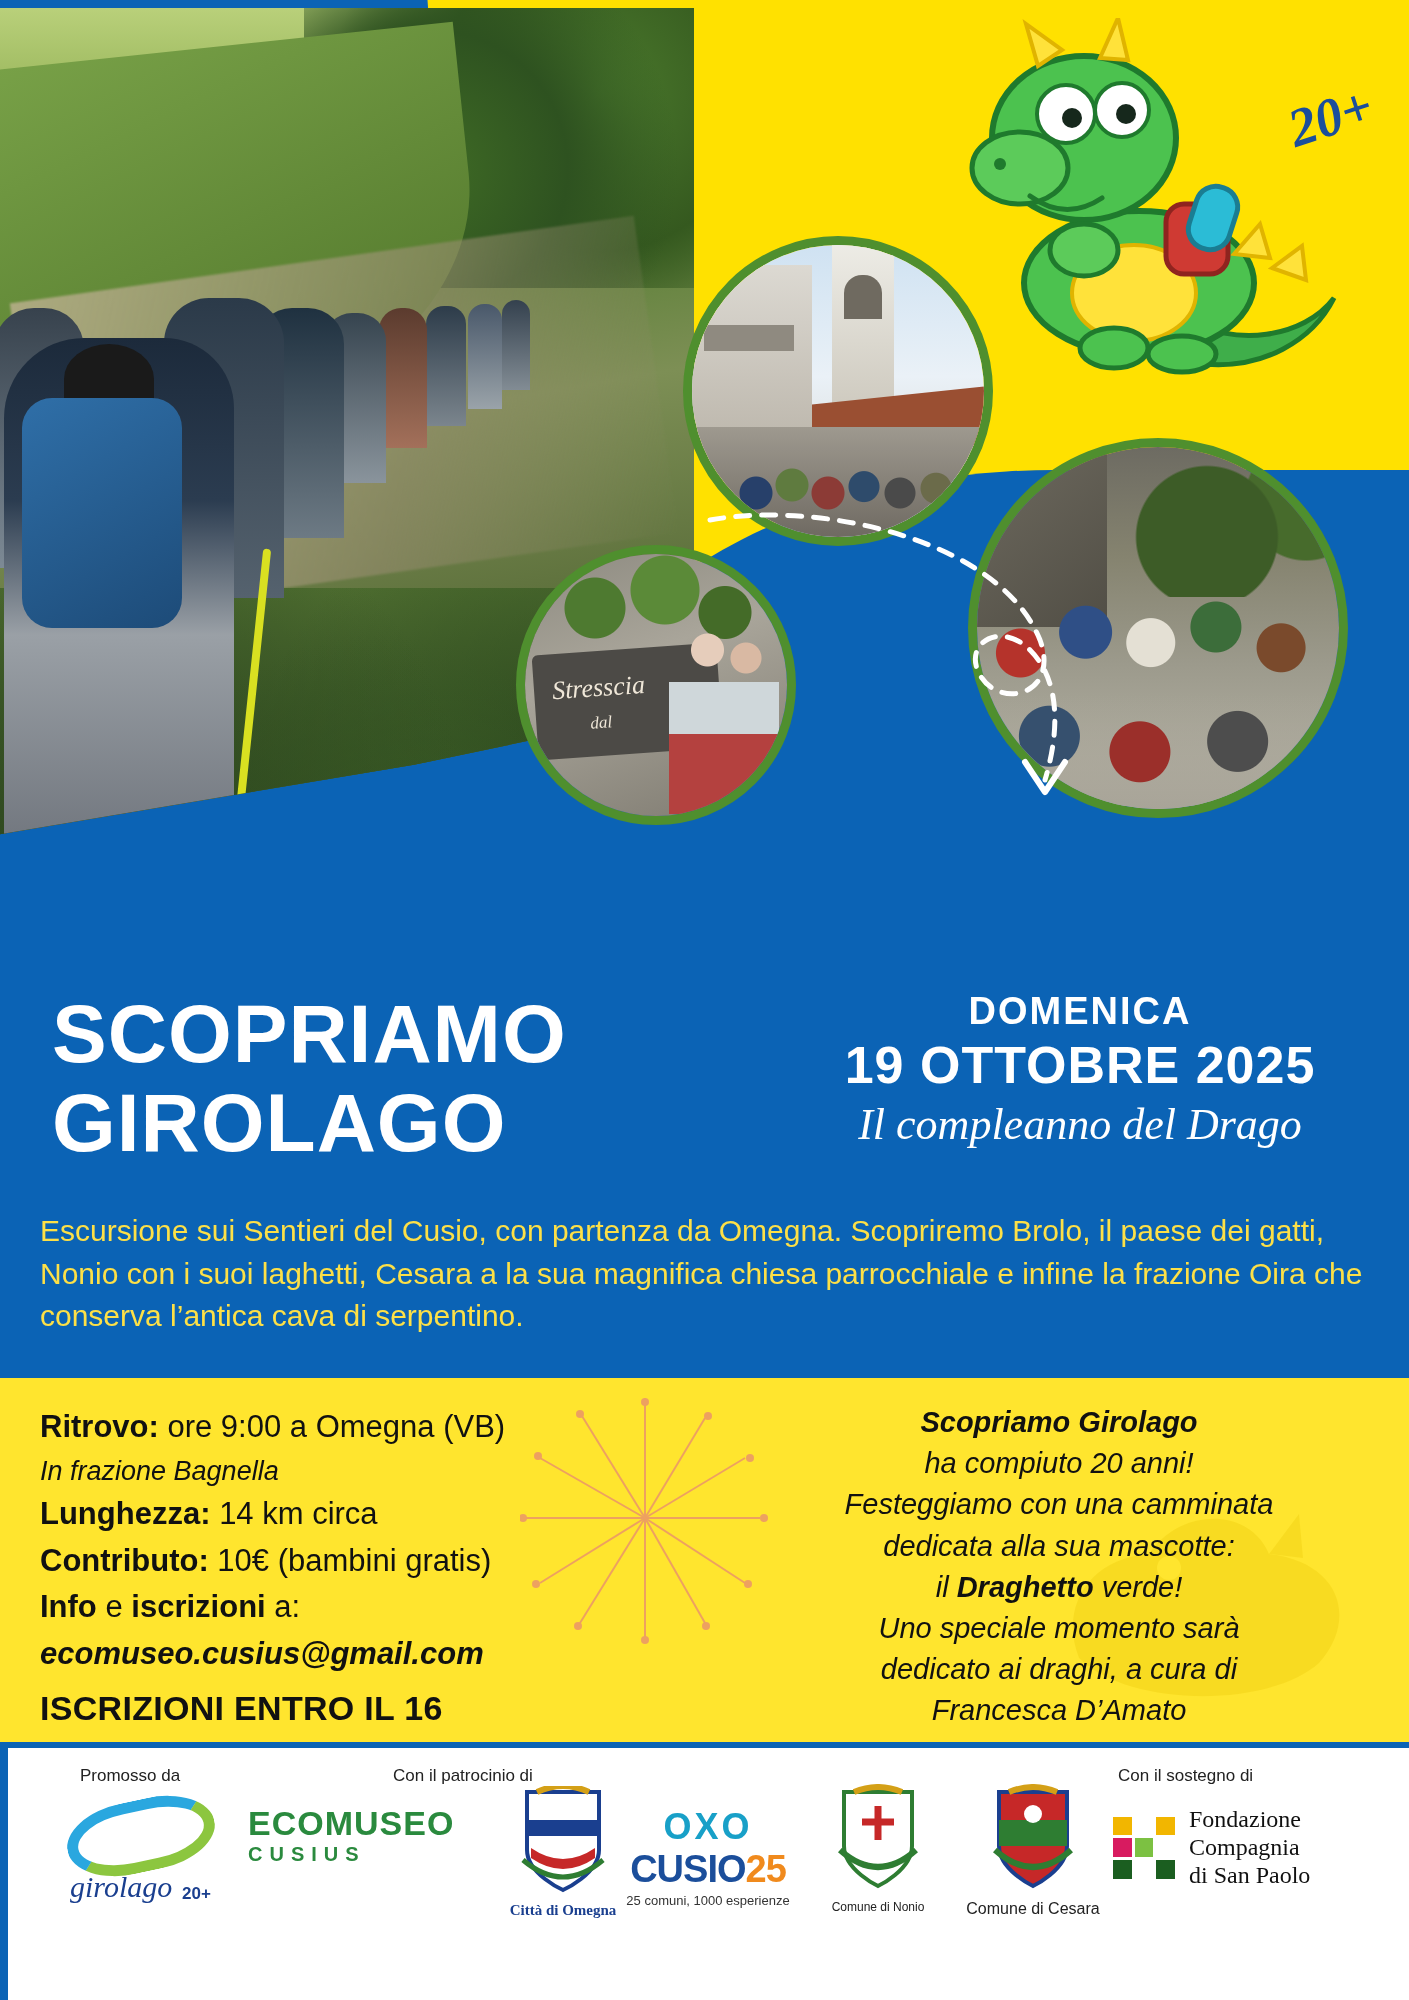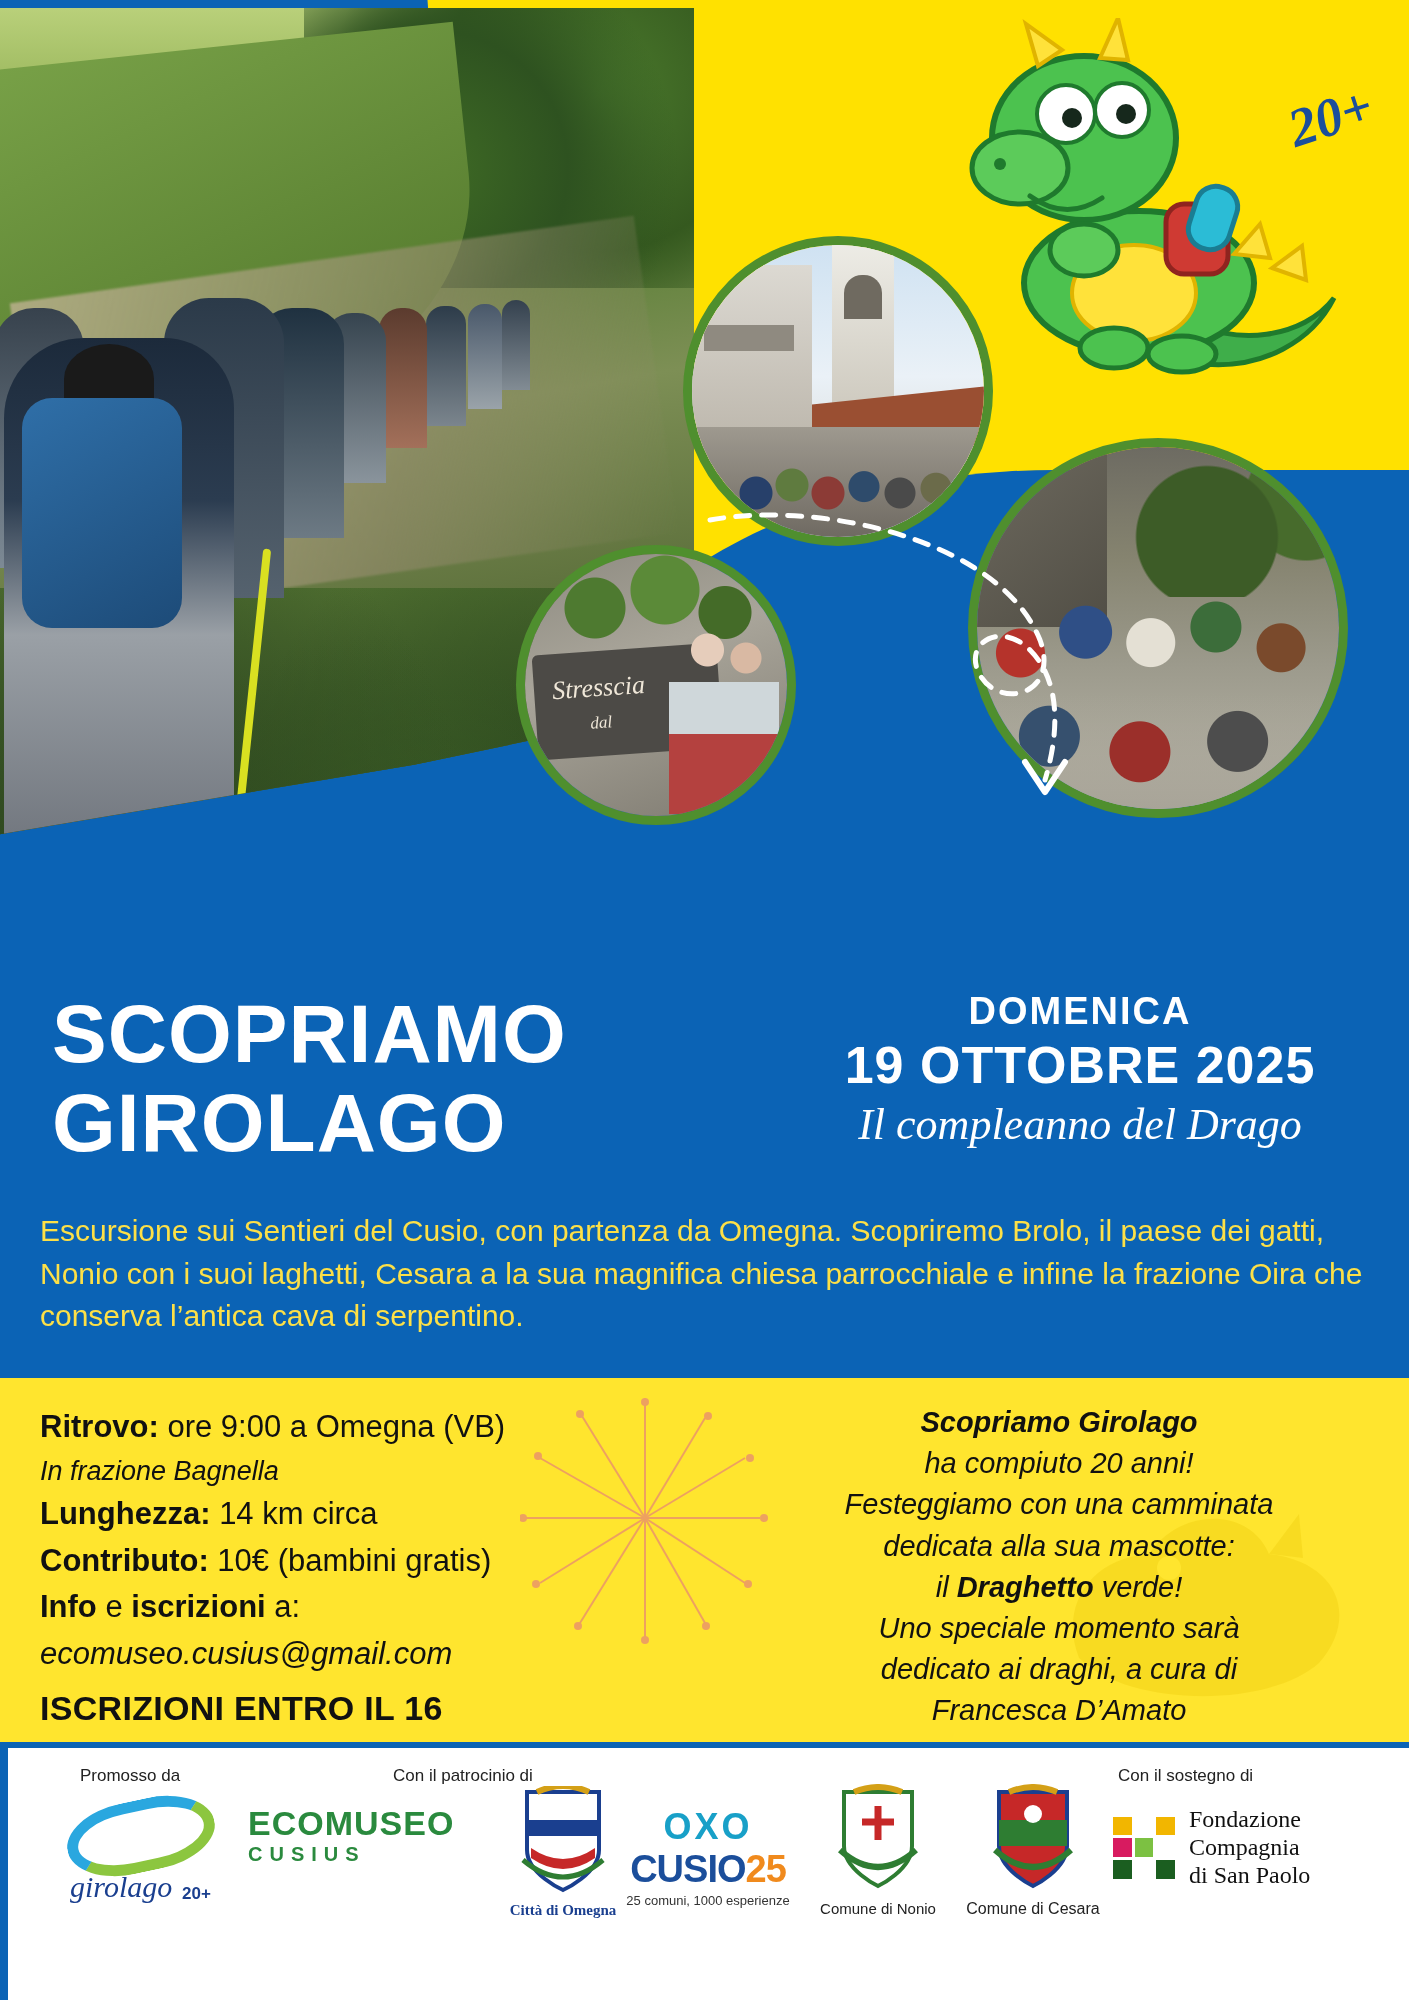"ecomuseo.cusius@gmail.com" .left-info .email { font-weight: none -> bold }
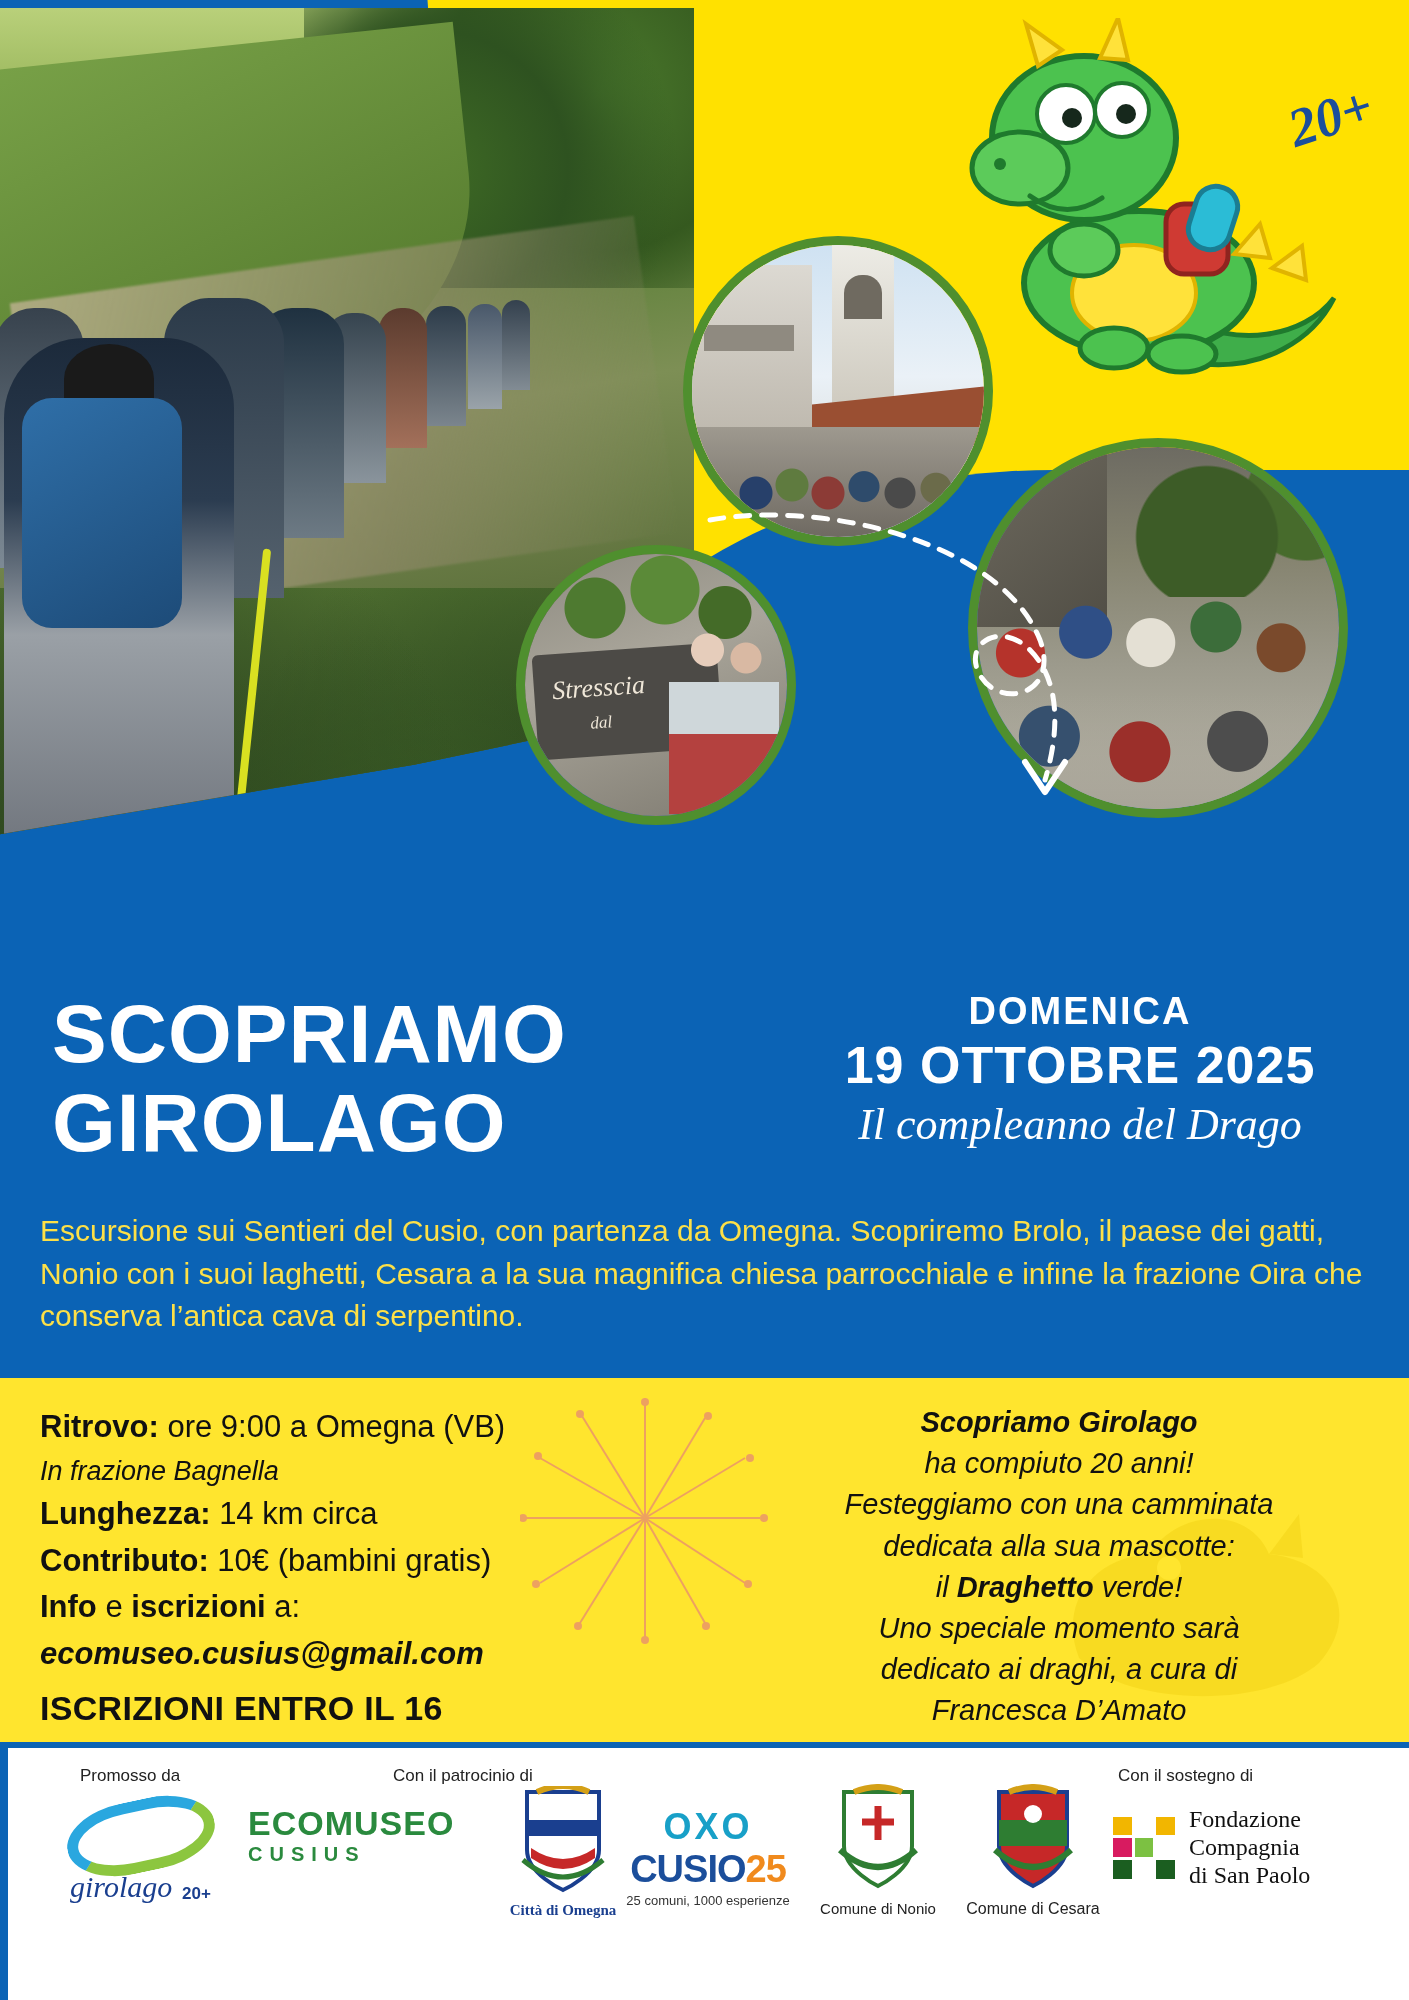"Comune di Nonio" .nonio-logo .cap { font-size: 15px -> 12px }
